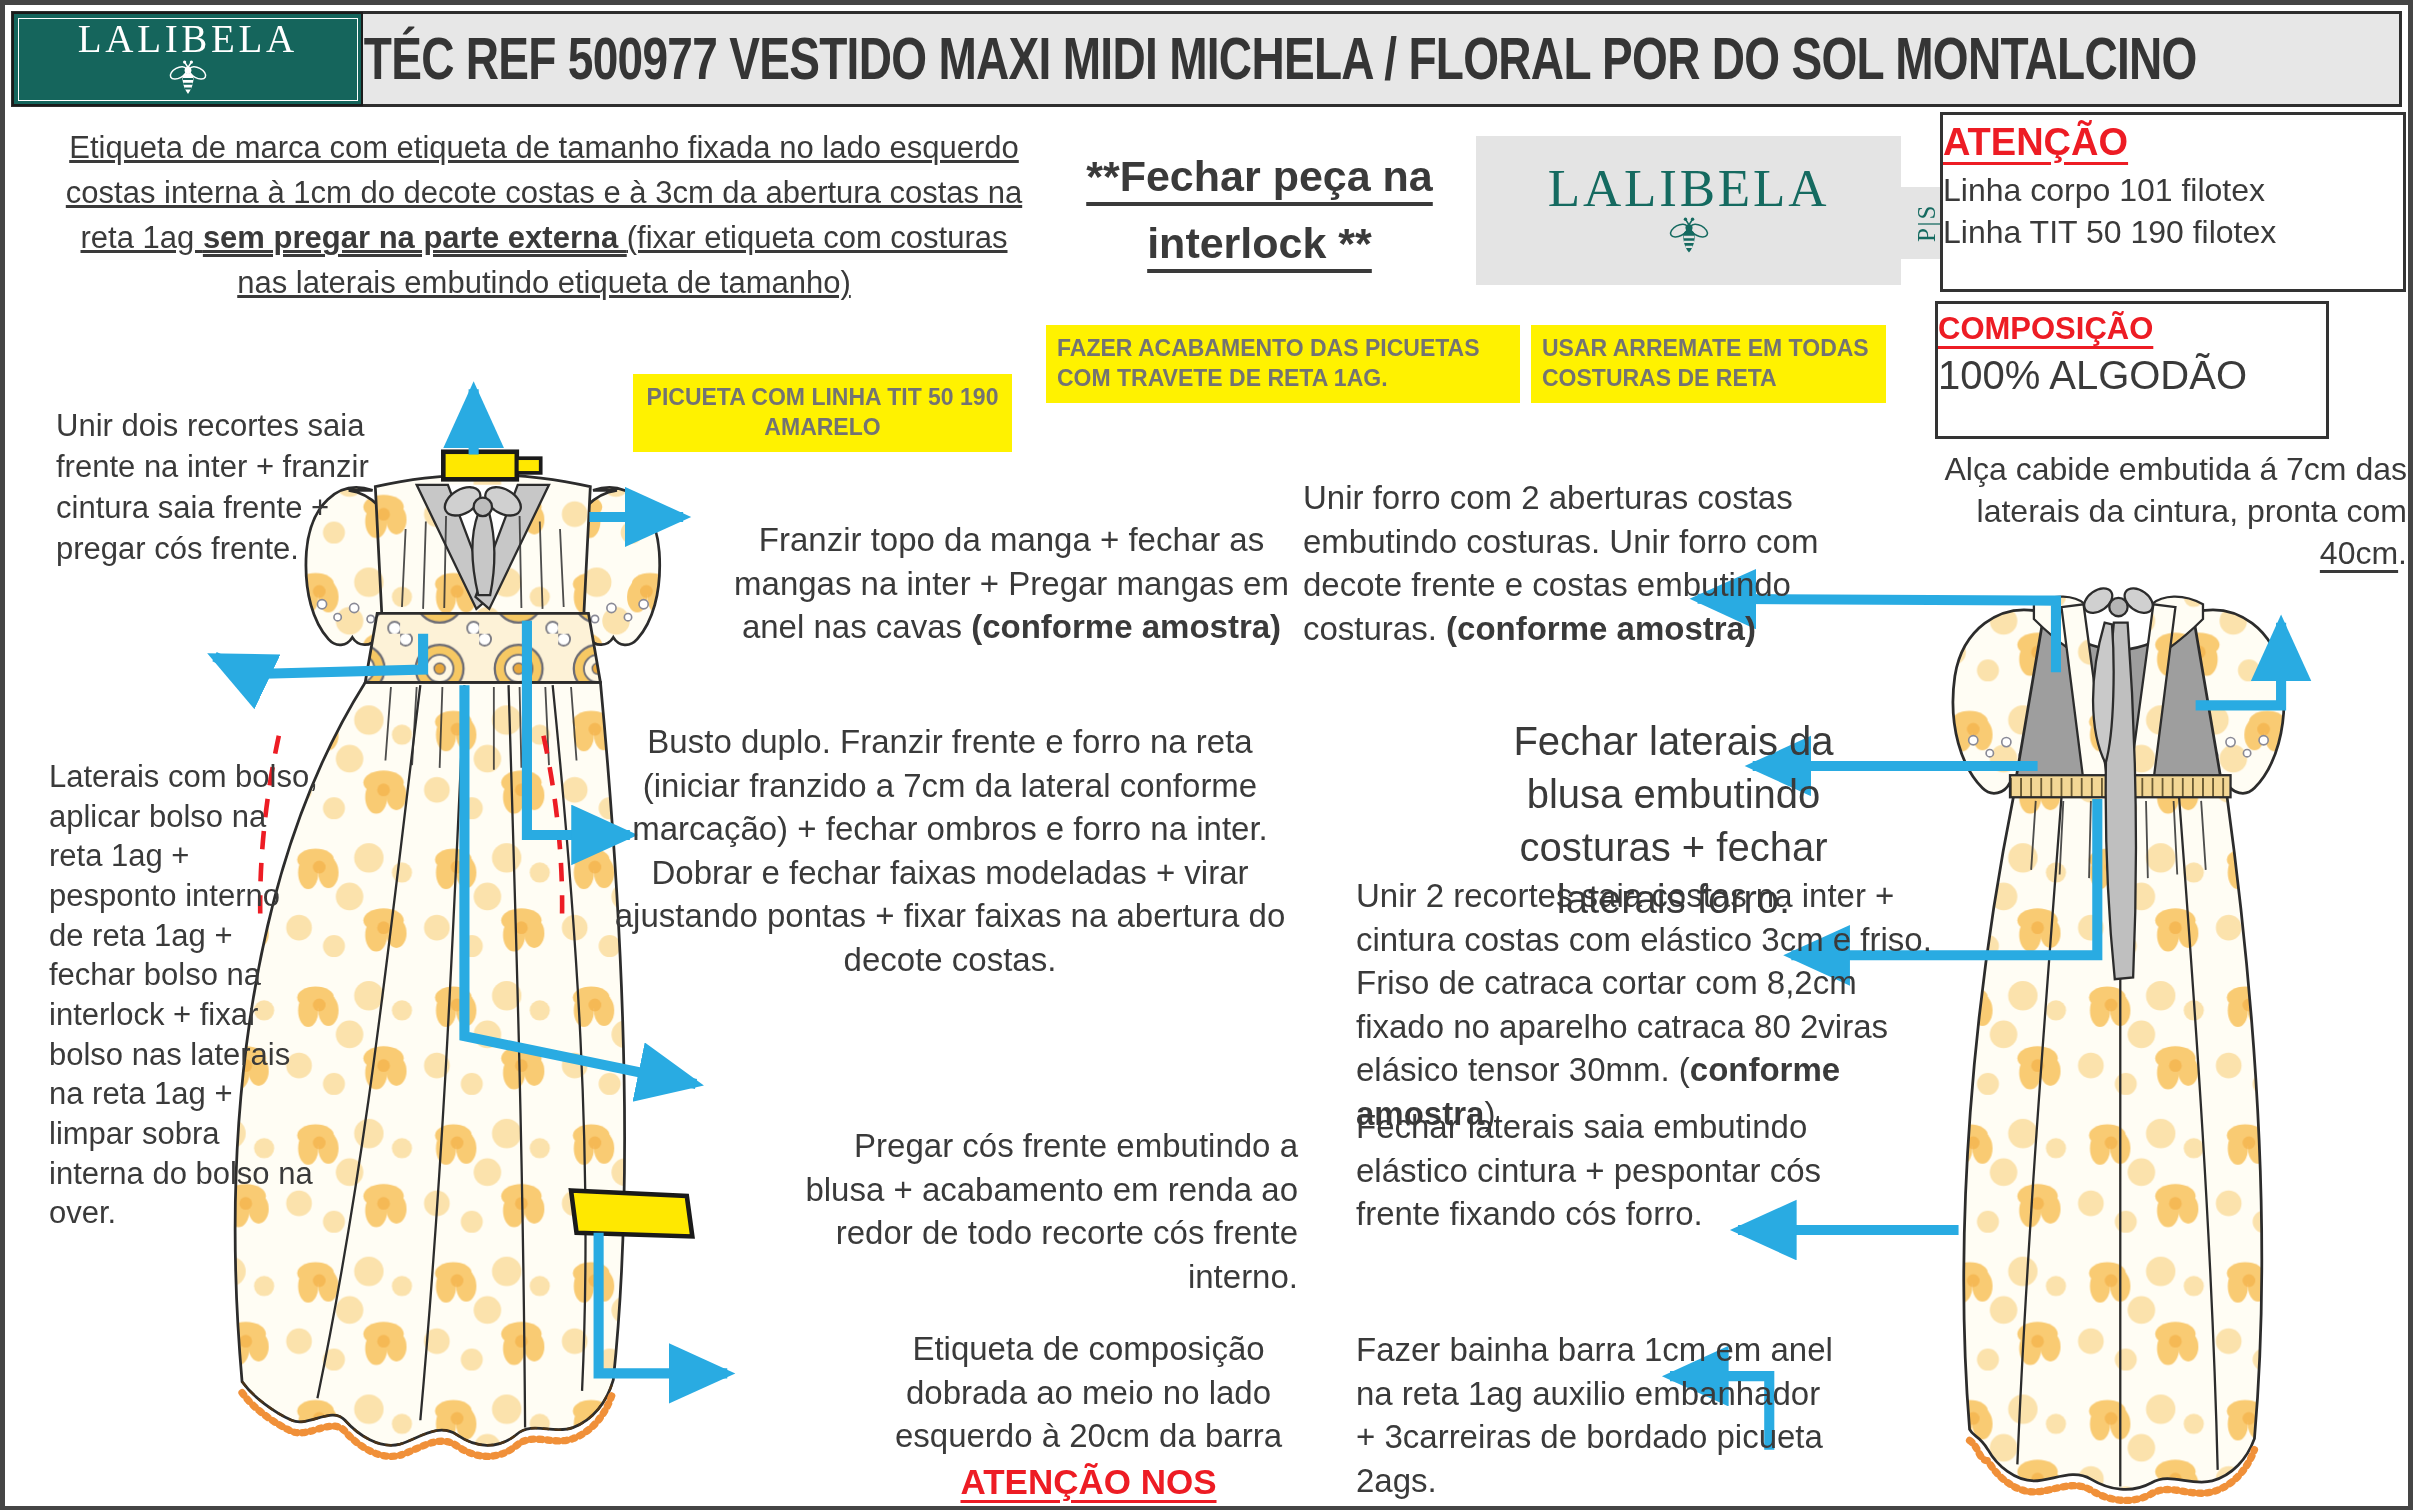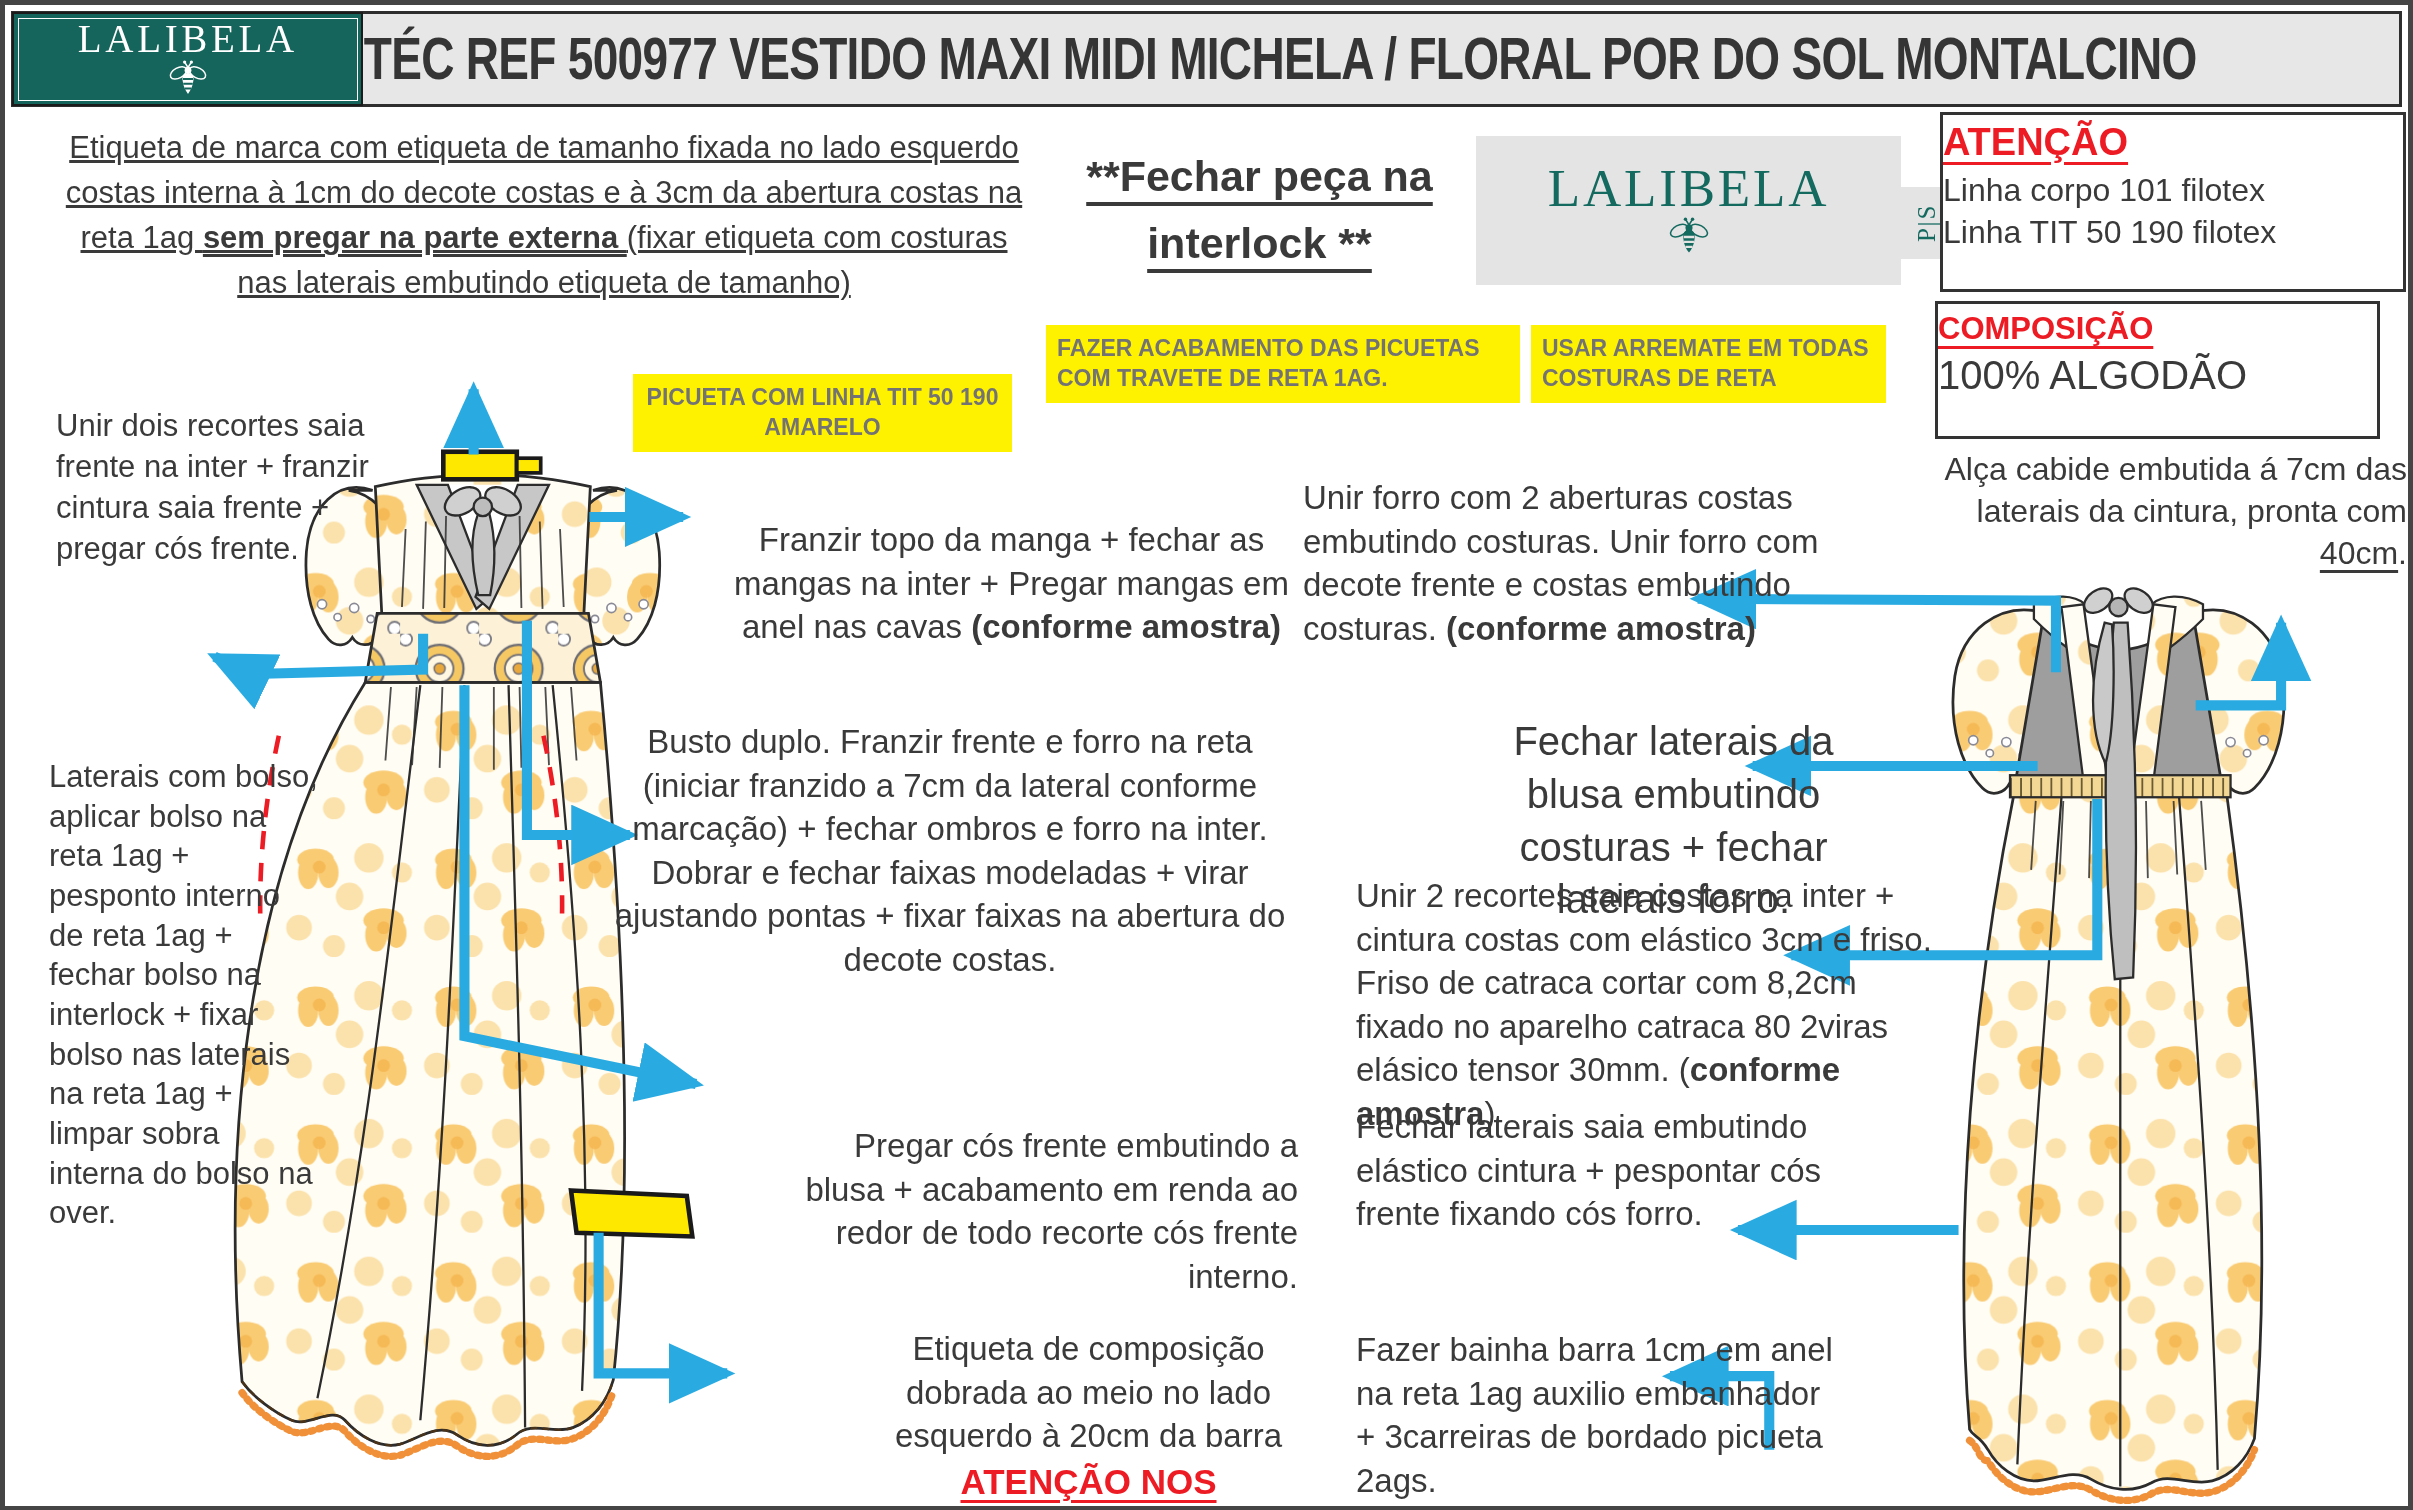"COMPOSIÇÃO" div.abs { width: 445px -> 394px }
